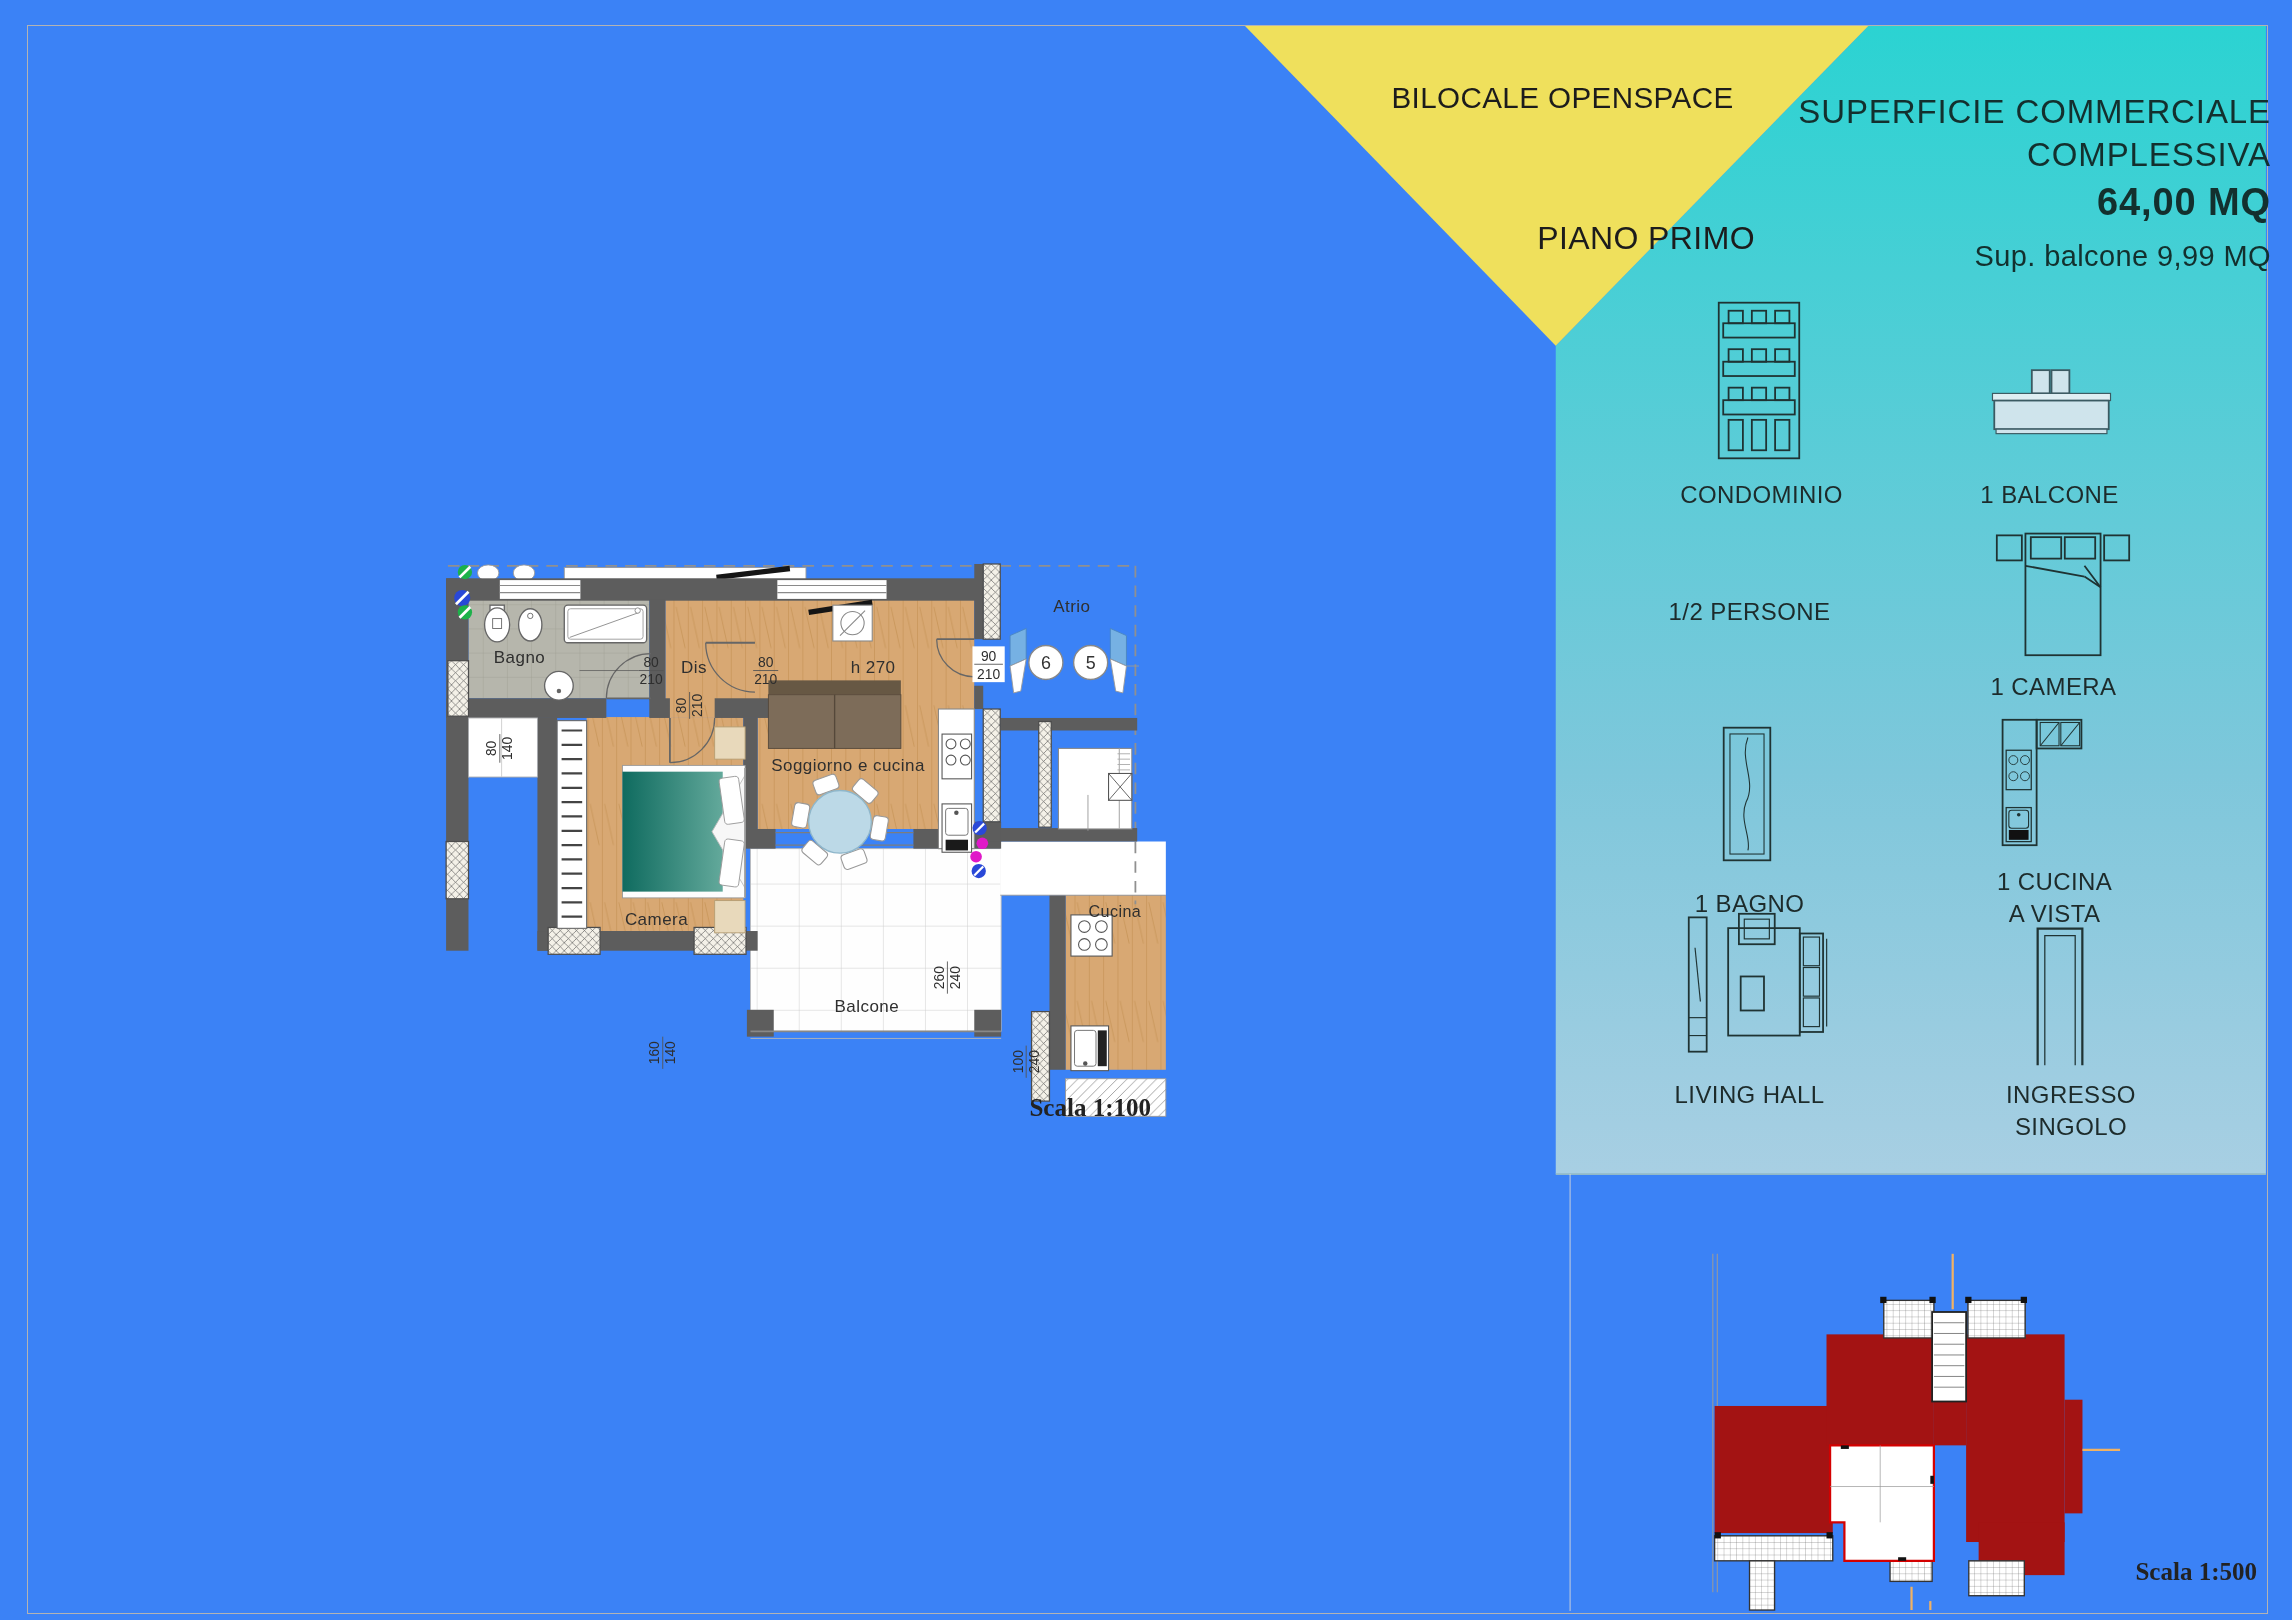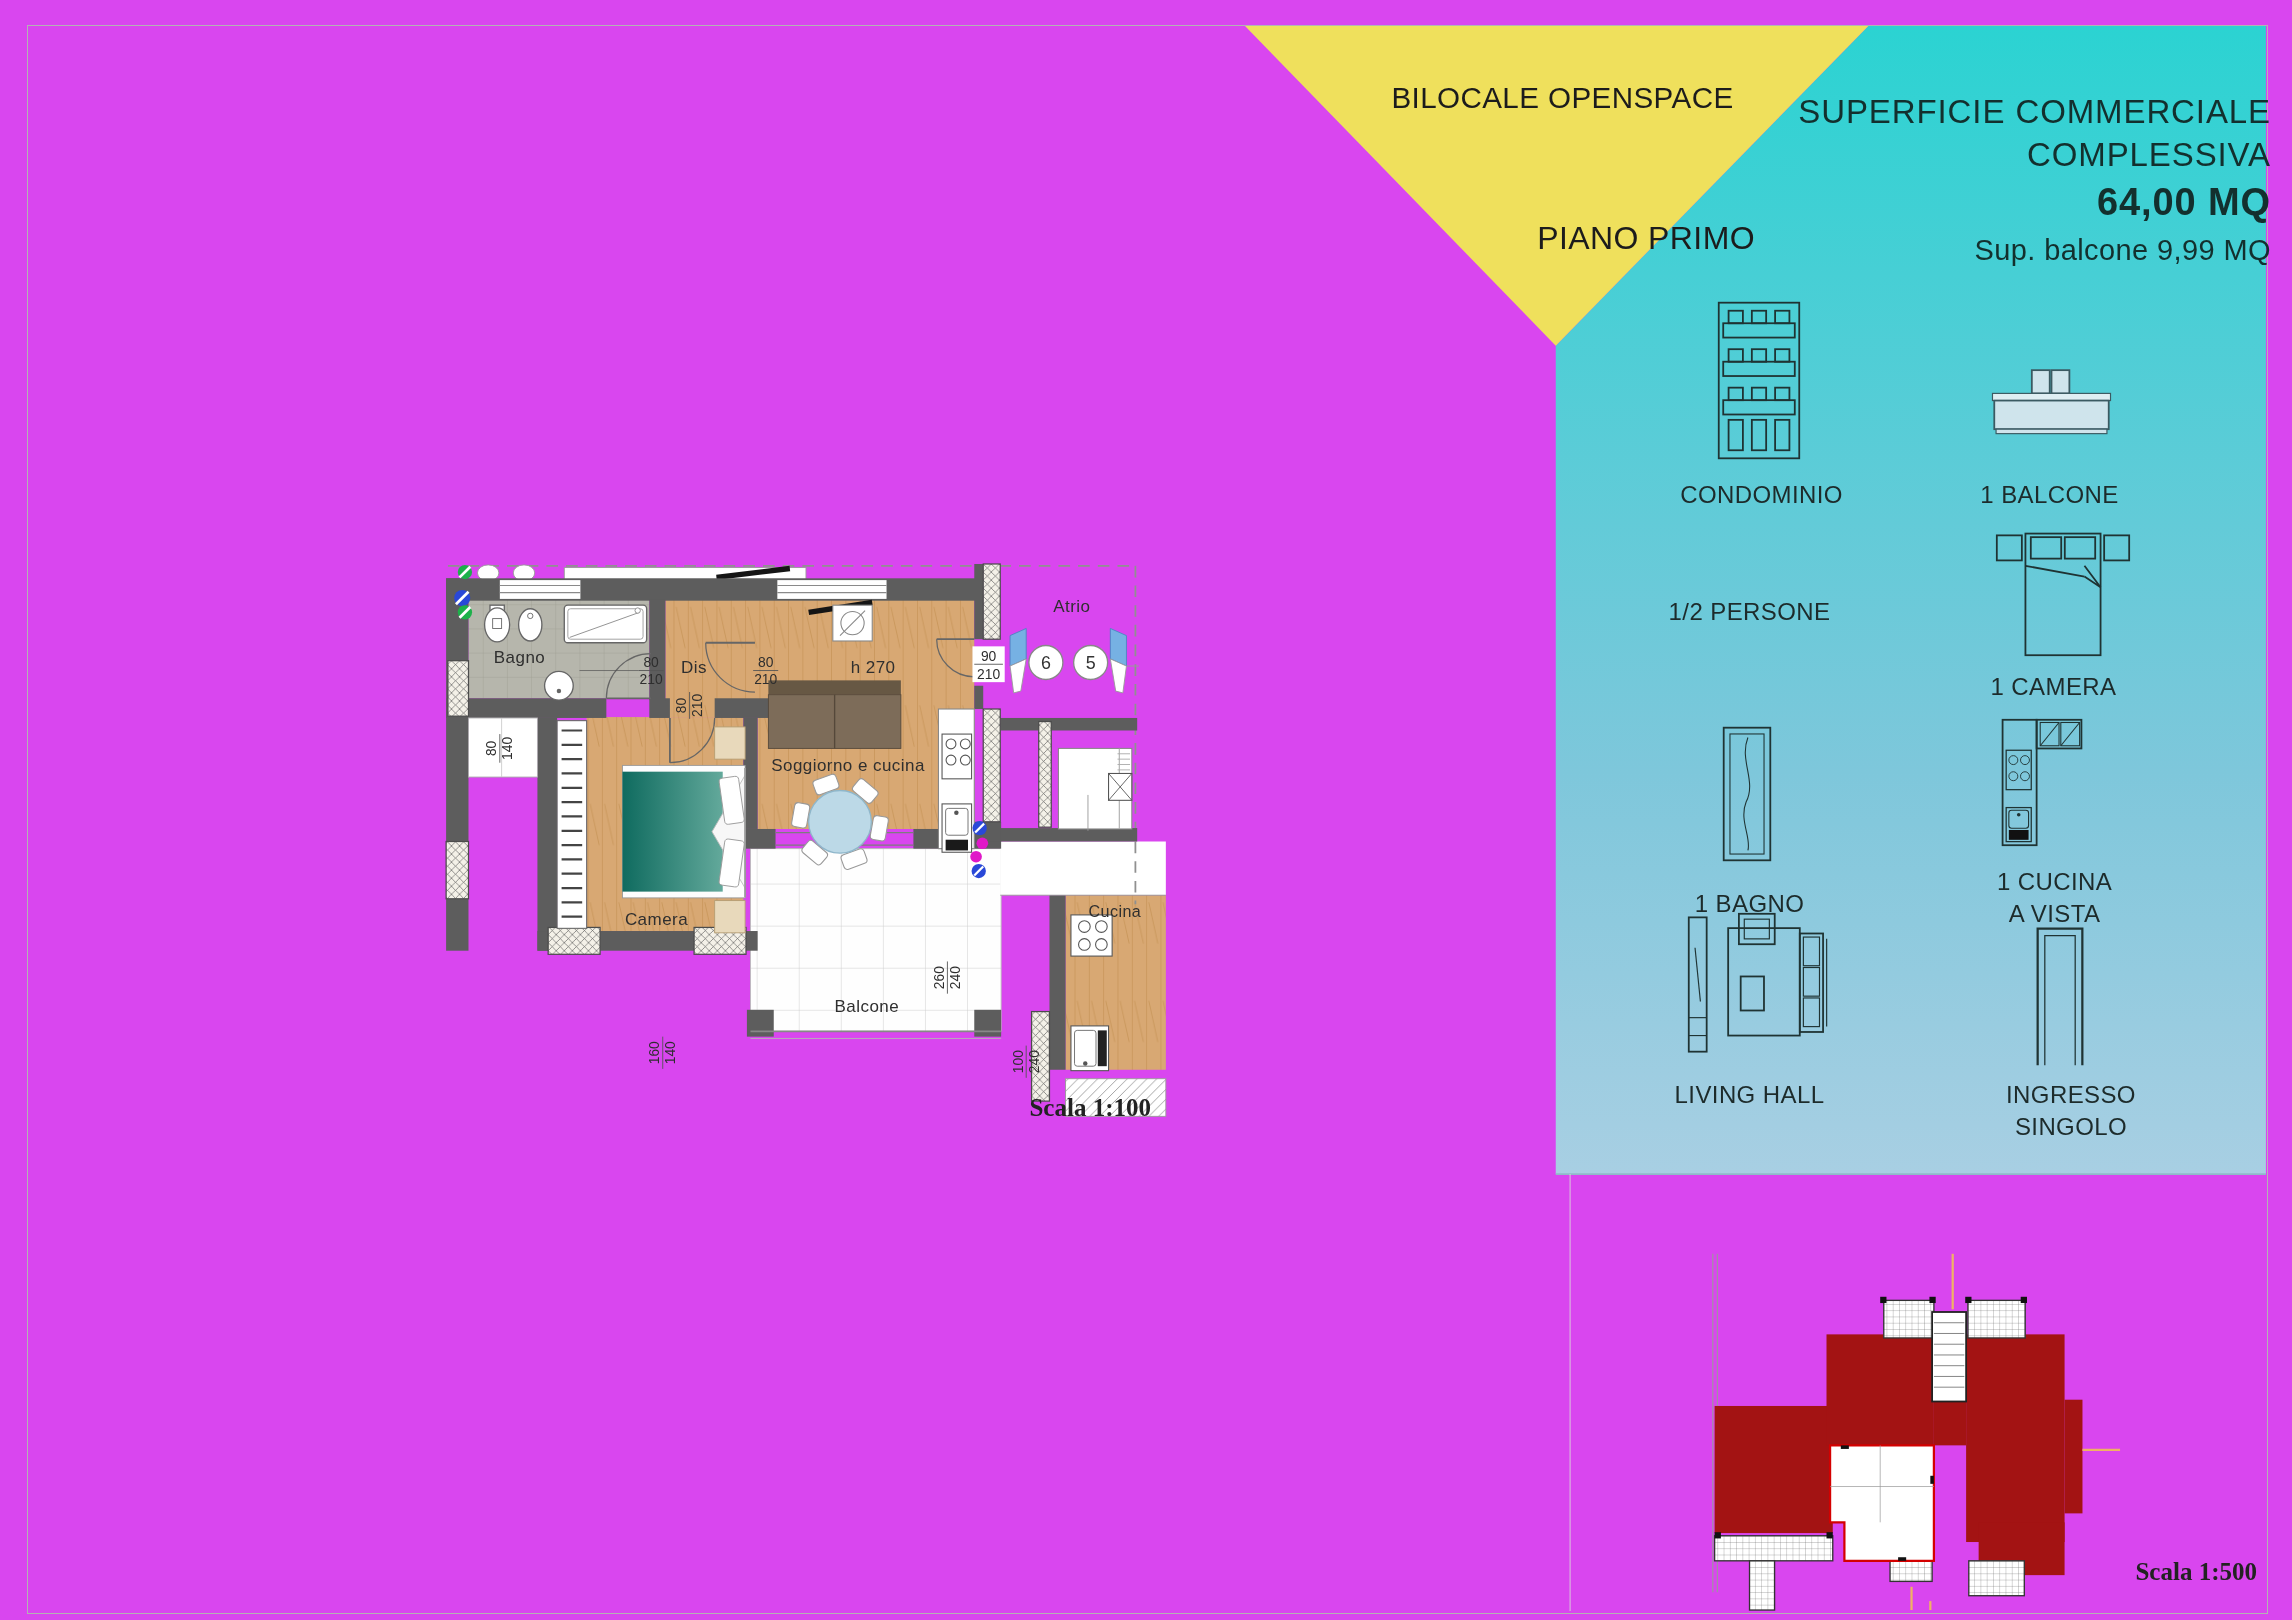"BILOCALE OPENSPACE" .page { background: #d946ef -> #3b82f6 }
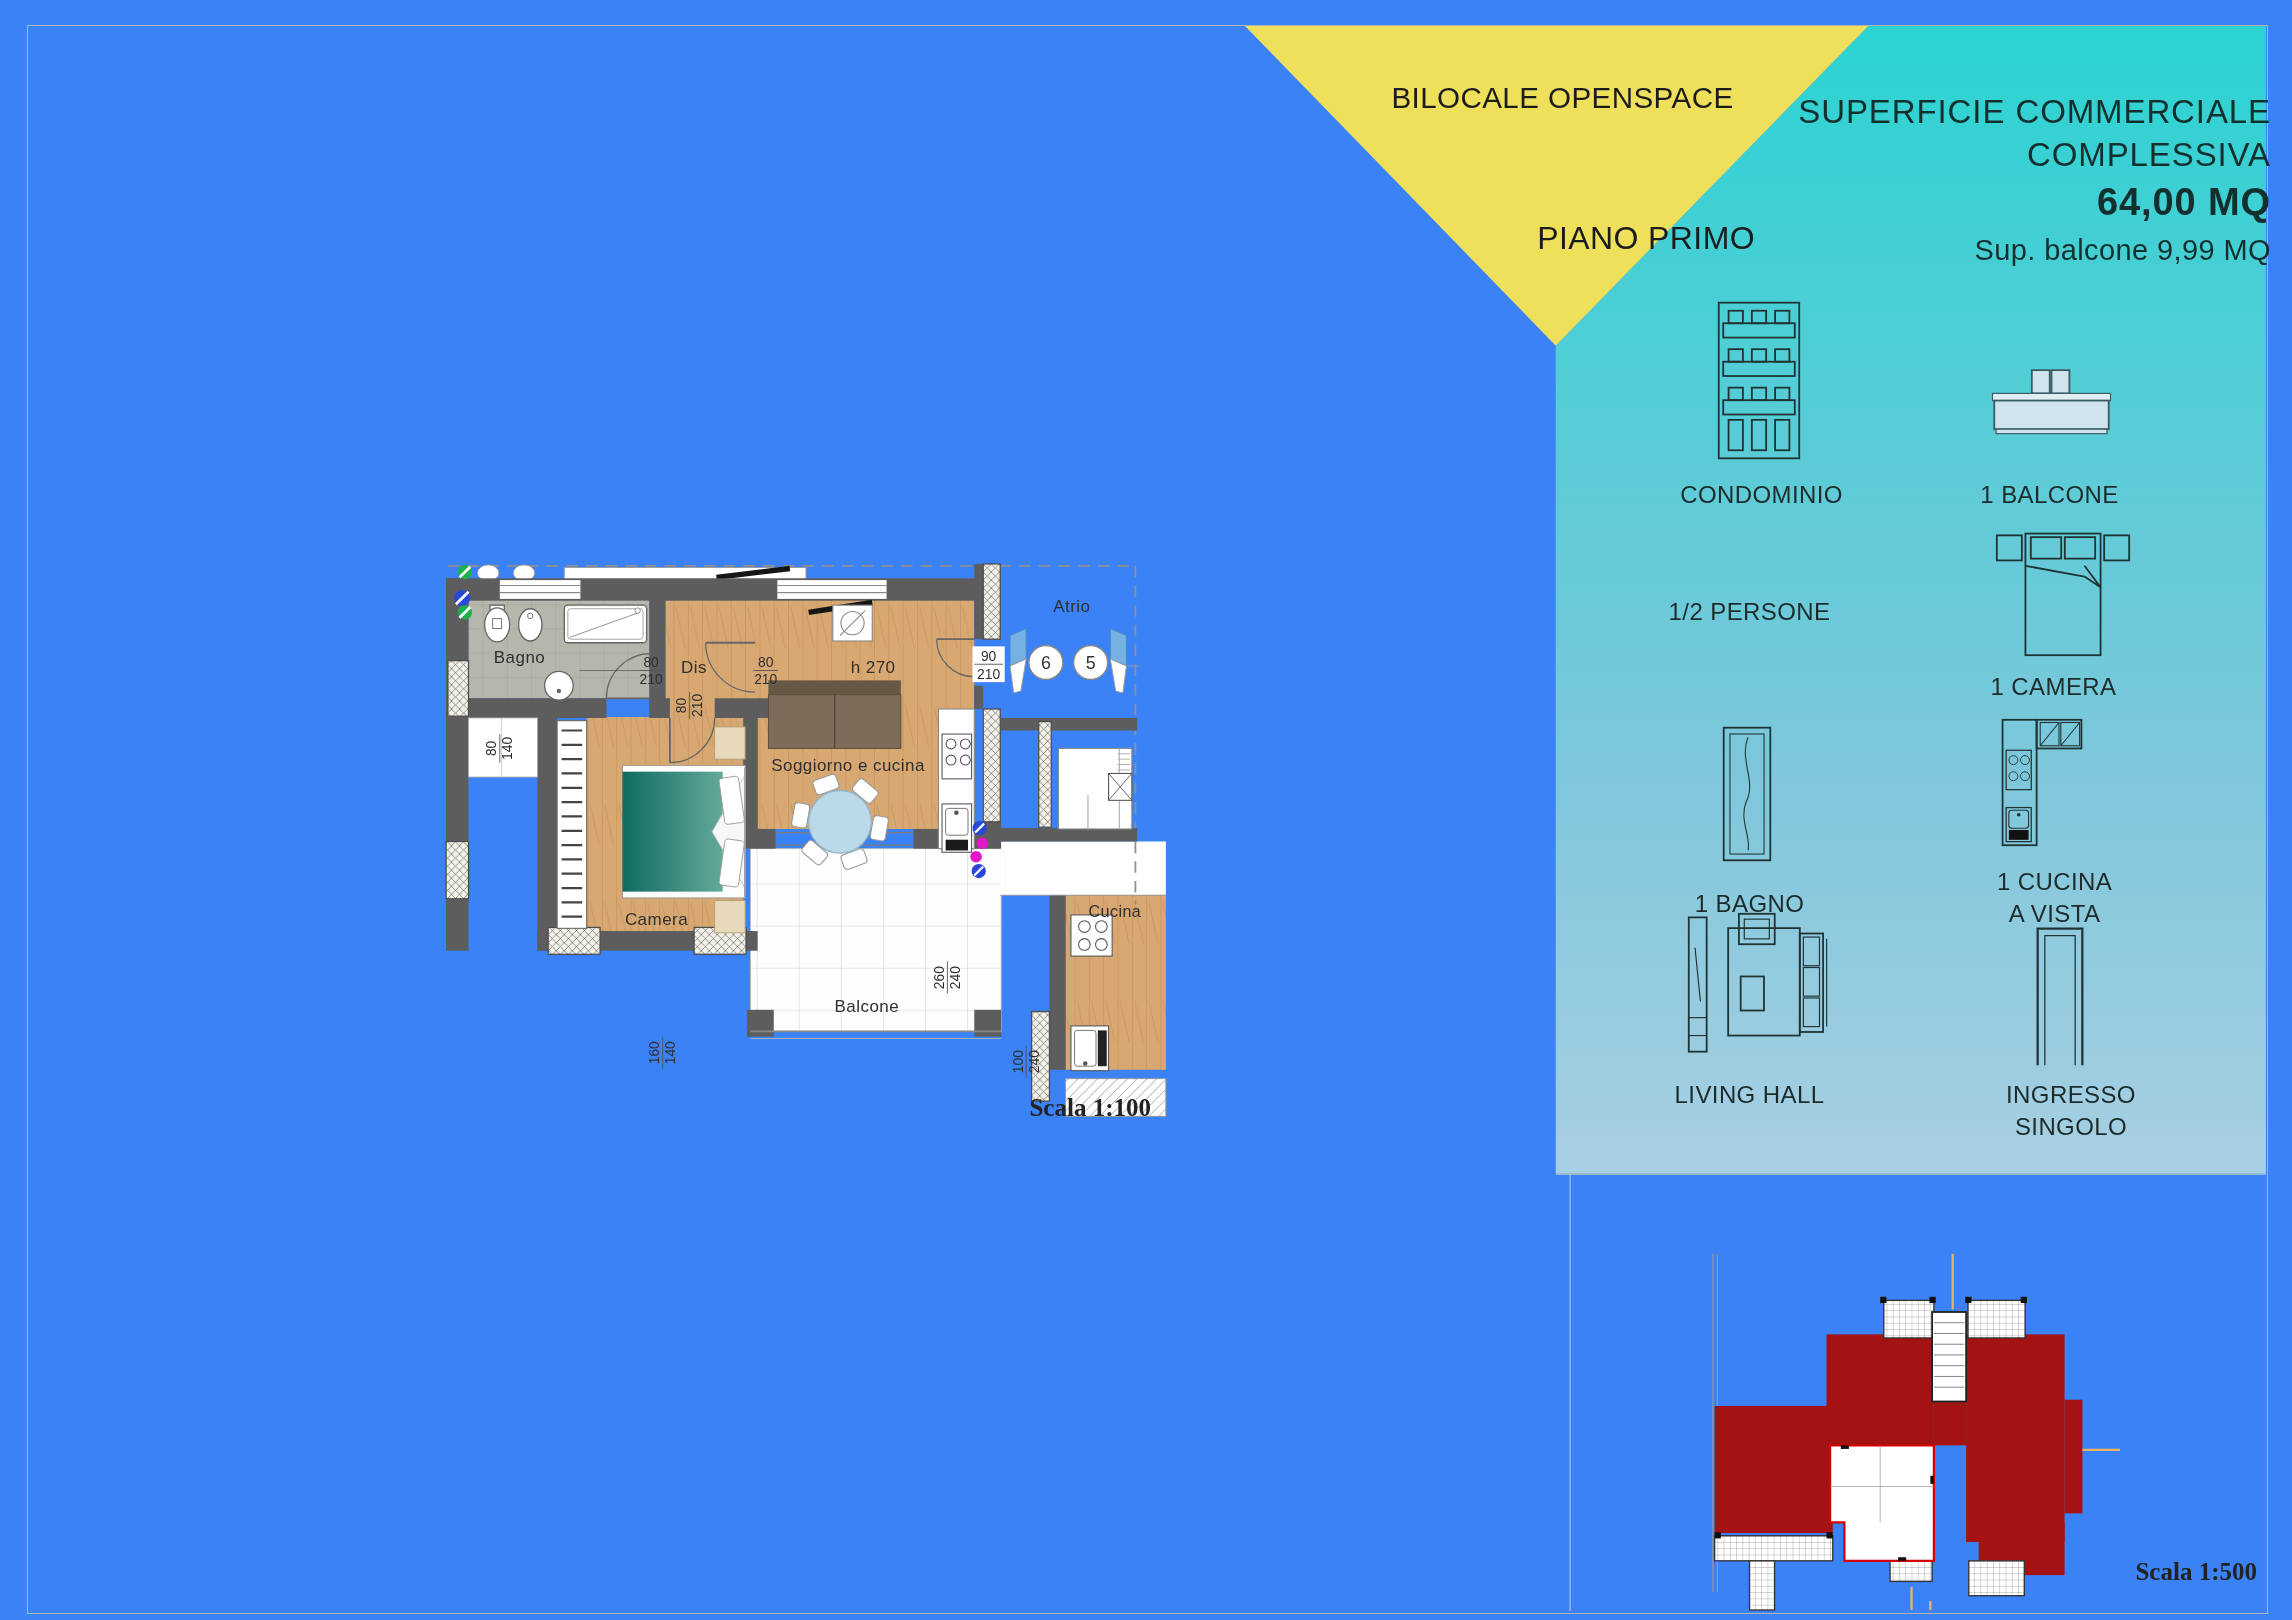"Sup. balcone 9,99 MQ" .ph3 { margin-top: 10px -> 16px }
